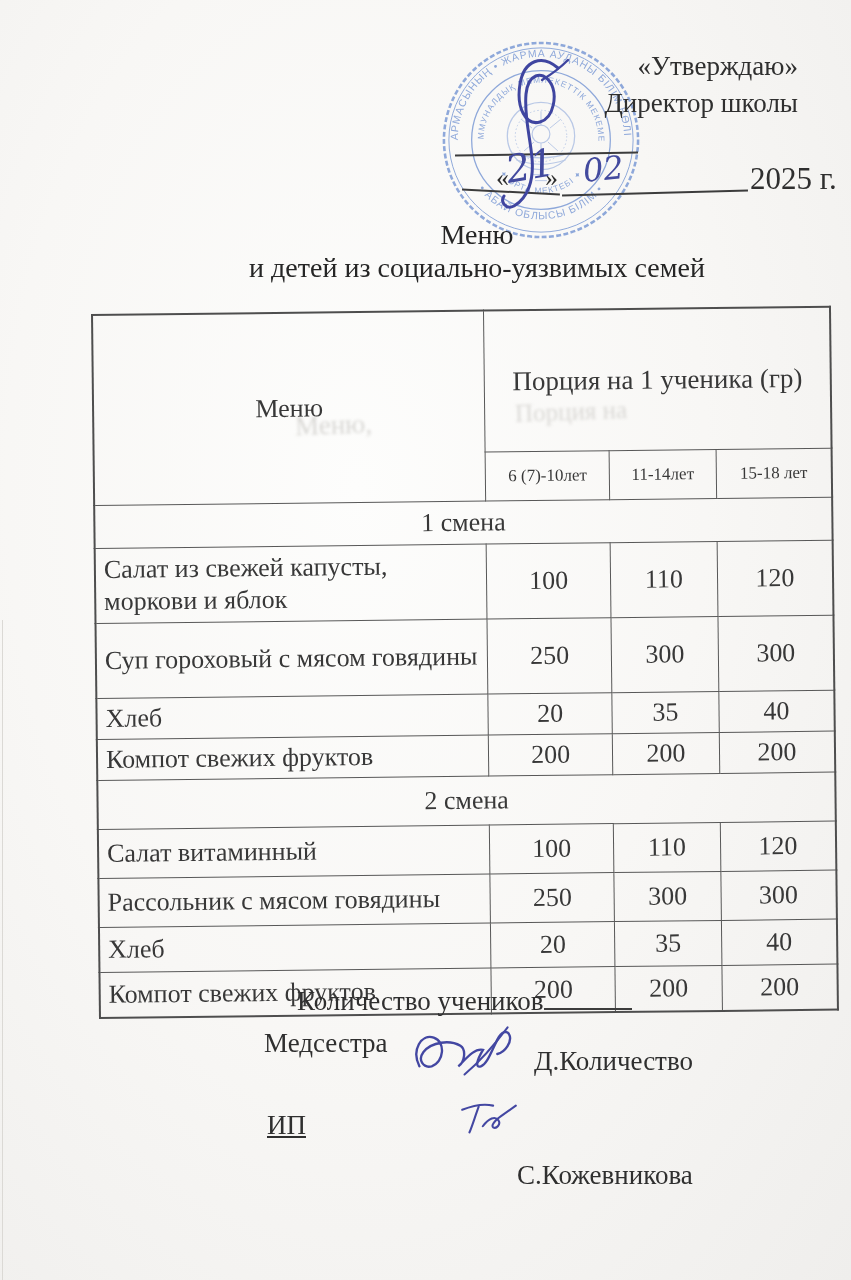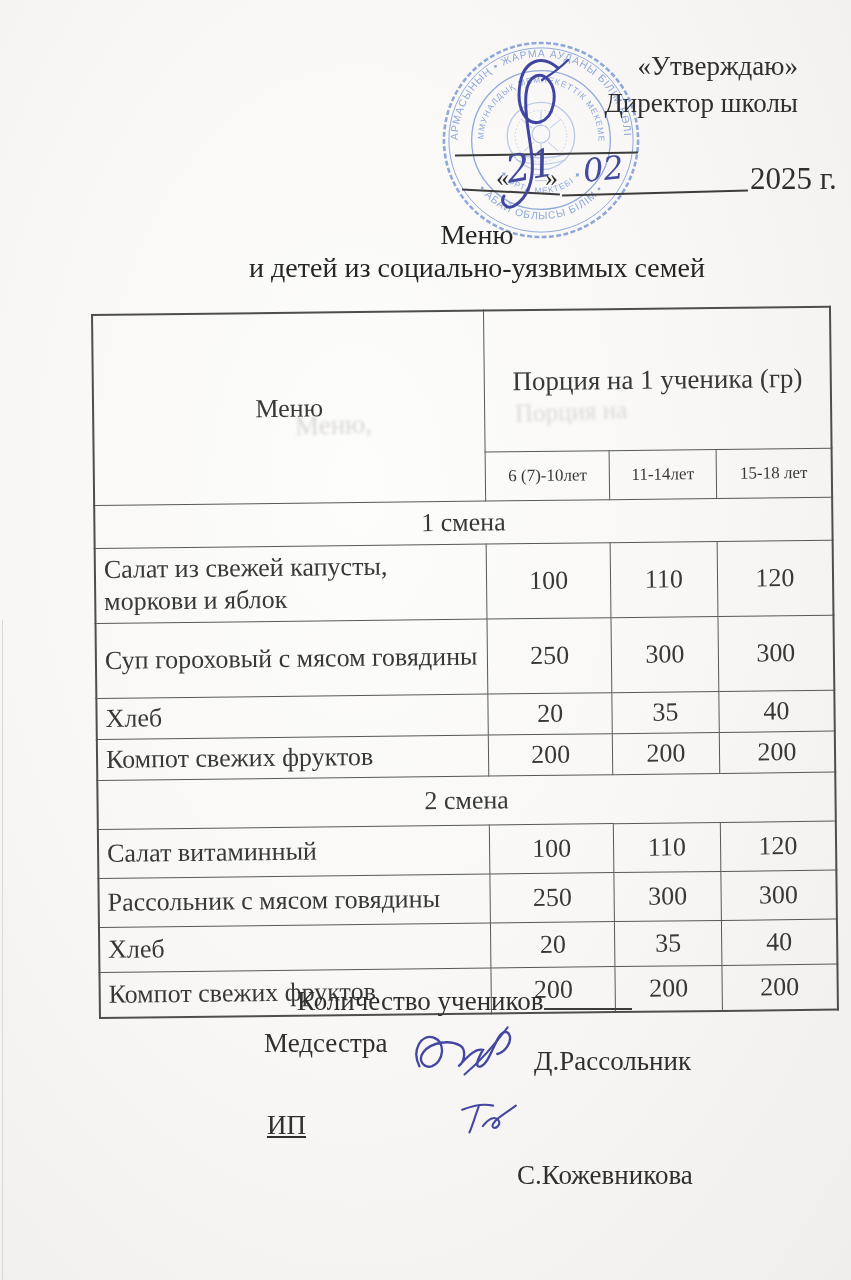"Д.Рассольник" span.sig-name { text: Д.Рассольник -> Д.Количество }
